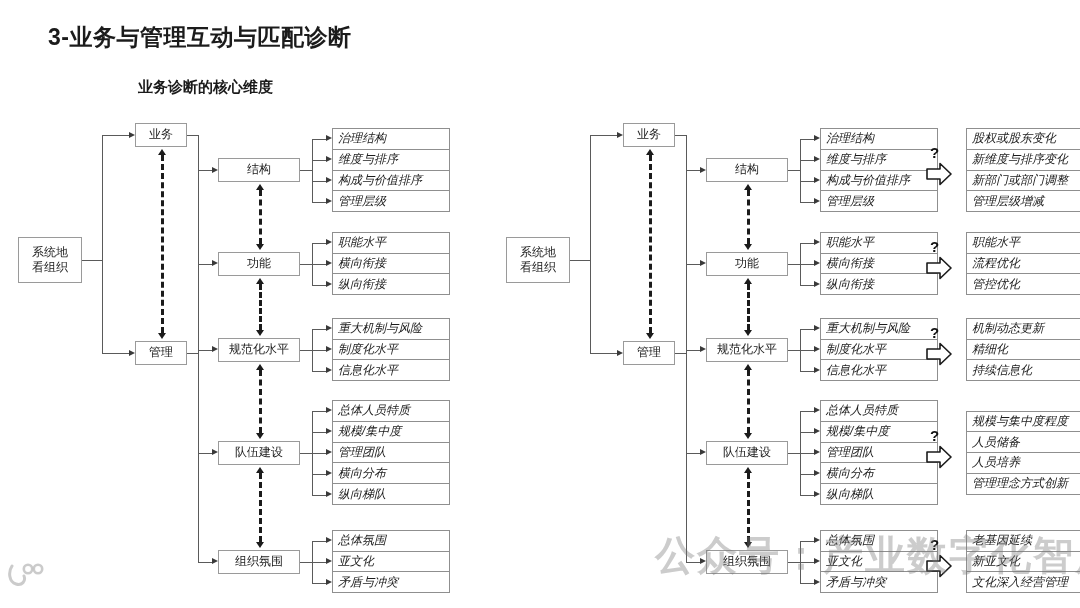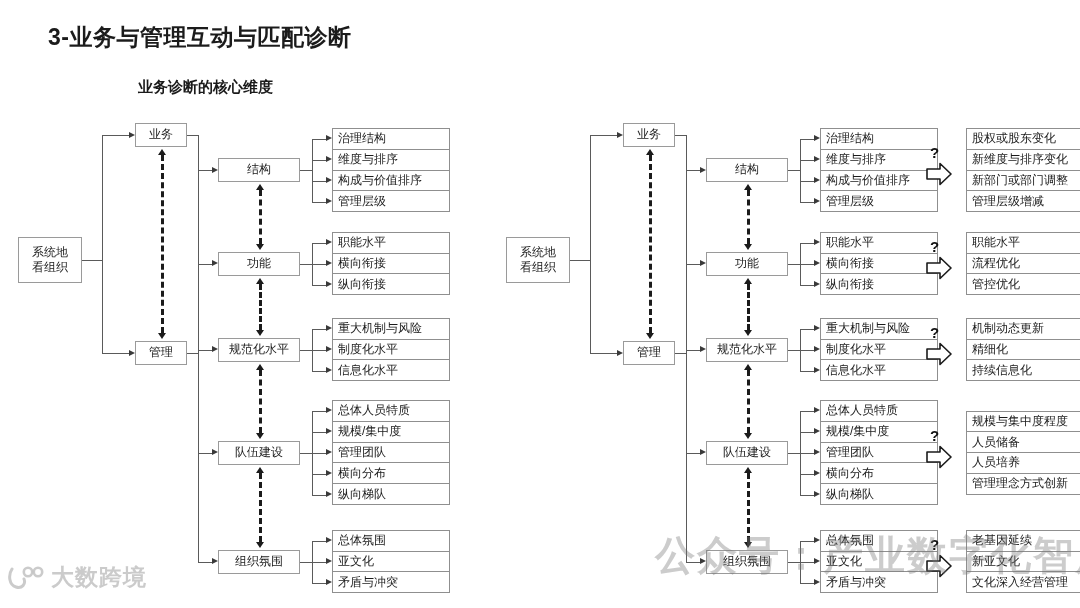"治理结构" .leafgroup { font-style: none -> italic }
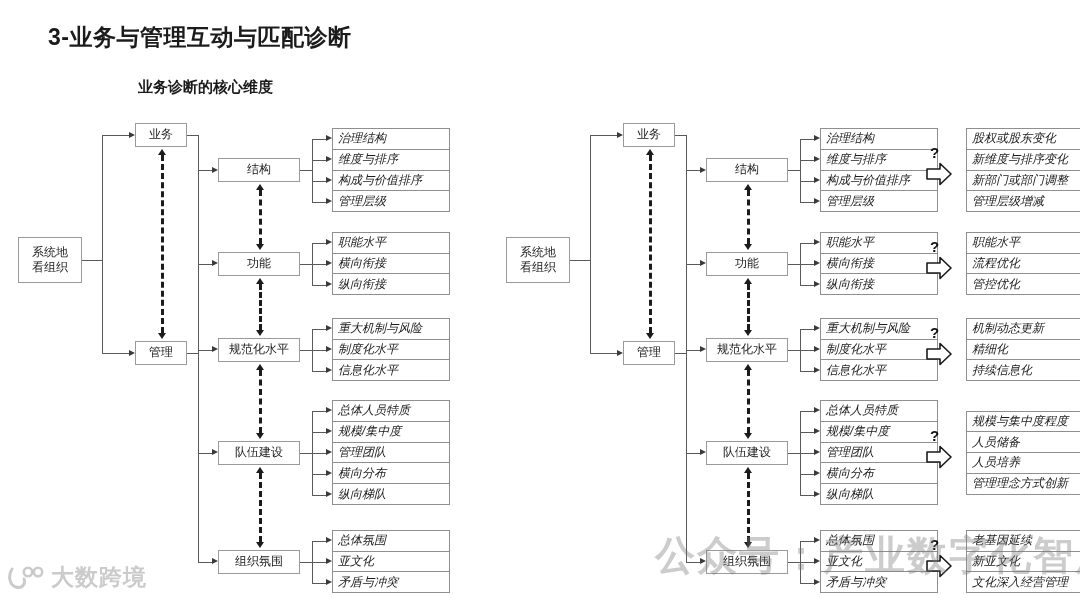"大数跨境" span.wm-text { html: <span>大数跨境</span> -> none }
